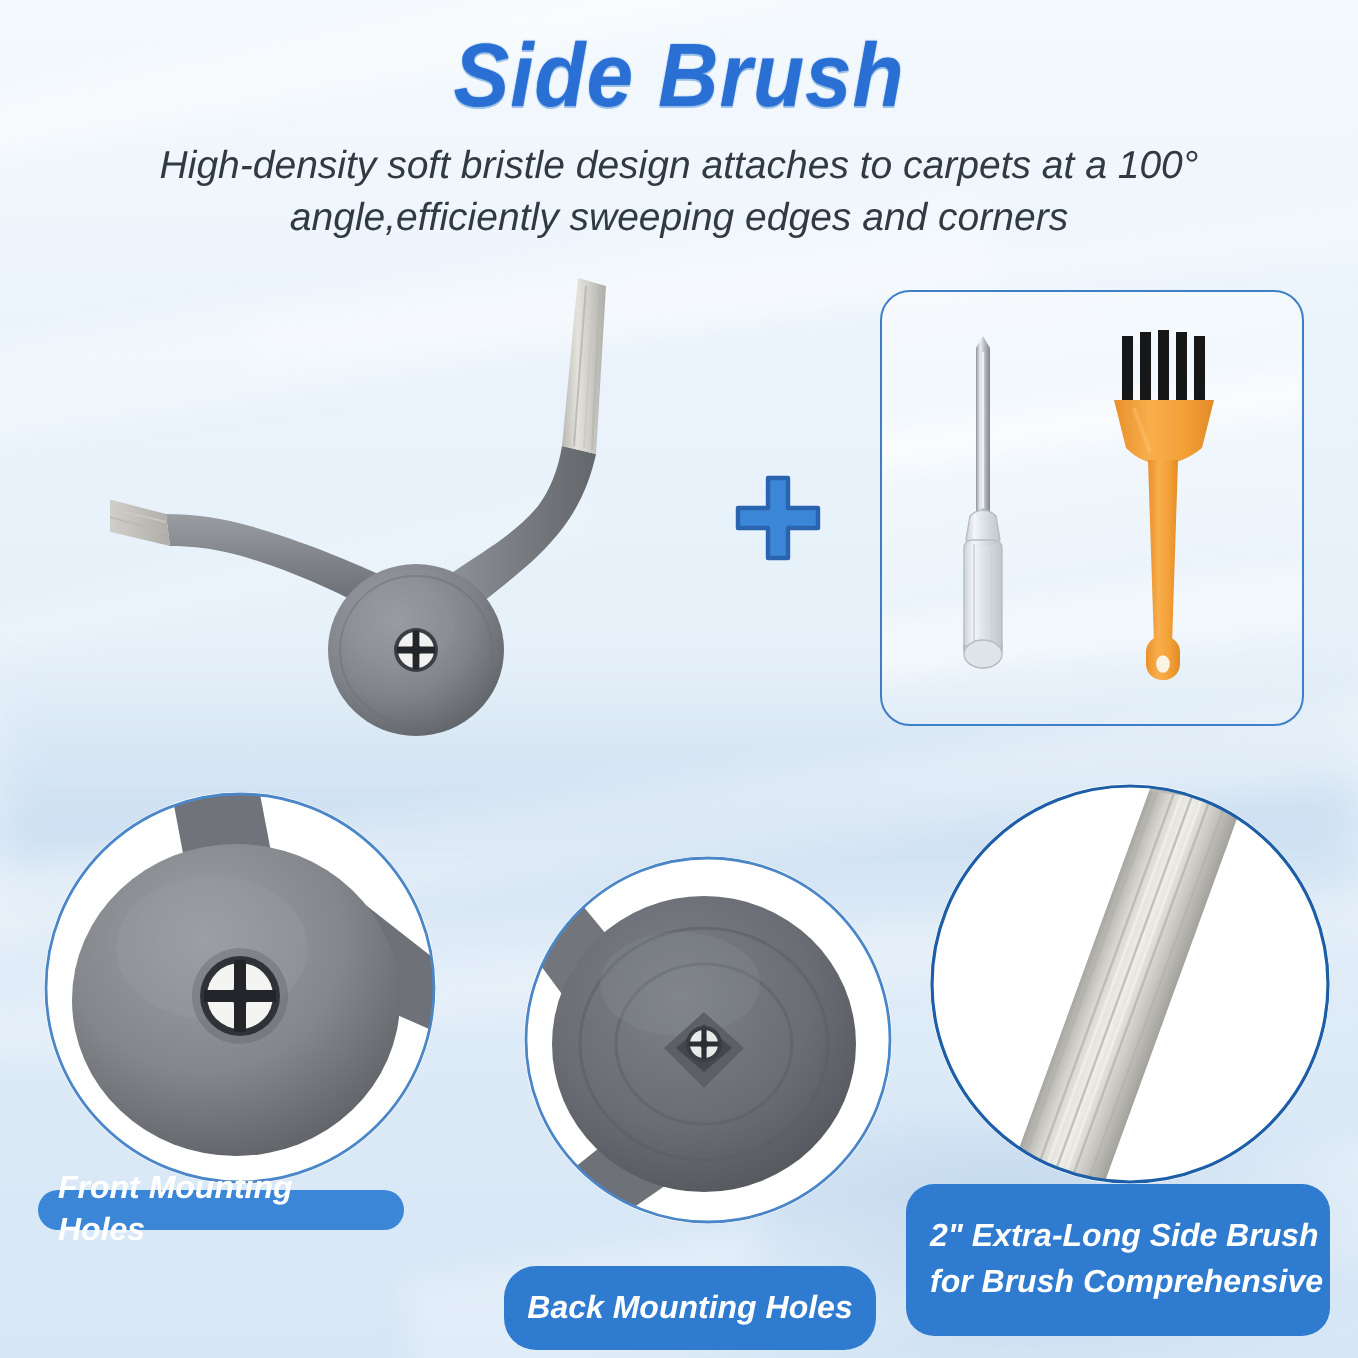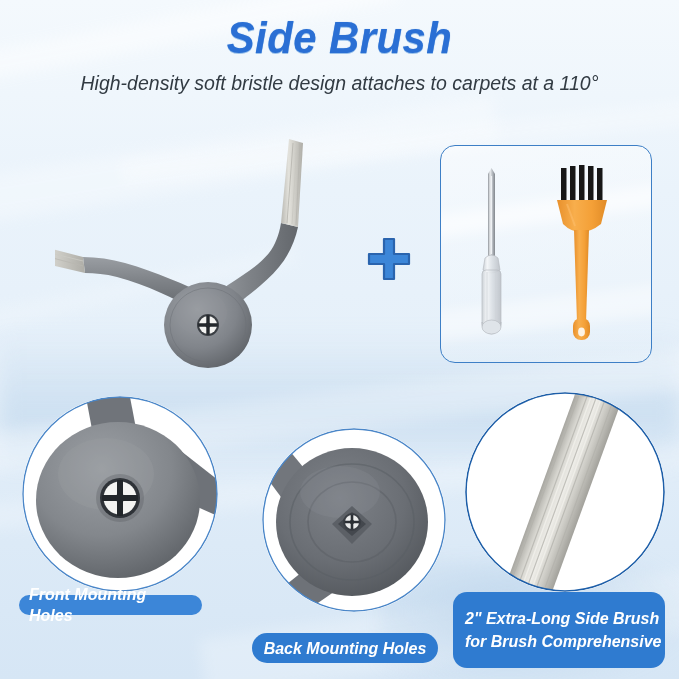"High-density soft bristle design" span.l1 { text: 110 -> 100 }
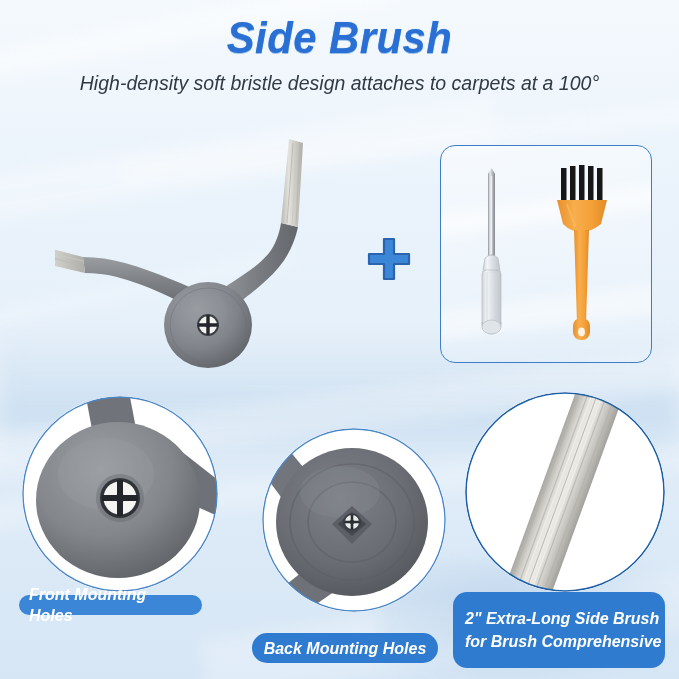"angle,efficiently sweeping edges and" span.l2 { html: none -> <span>angle,efficiently sweeping edges and corners</span> }
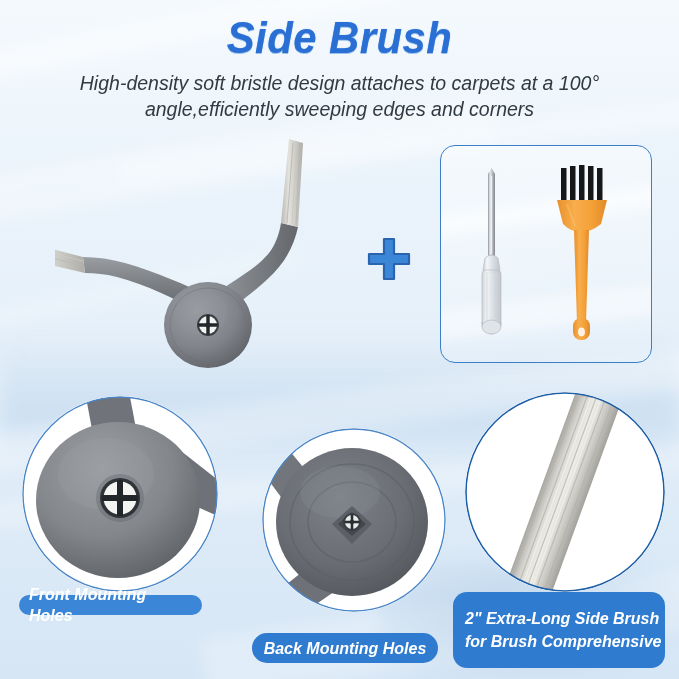"Back Mounting Holes" .pill-back { height: 30px -> 42px }
